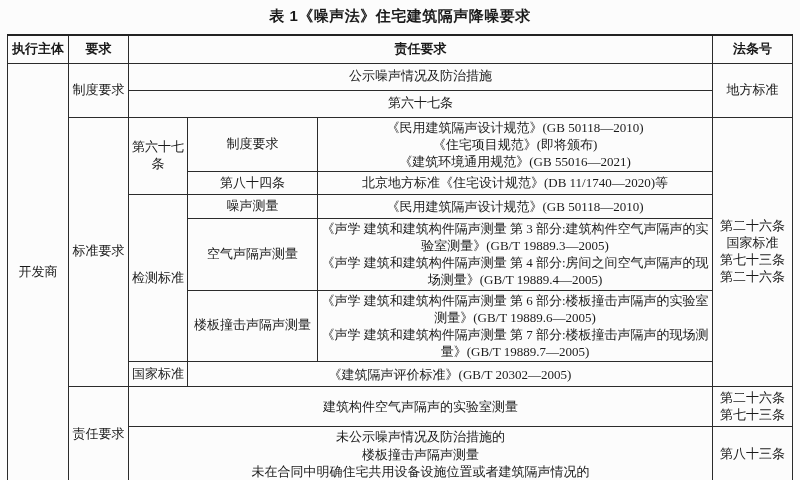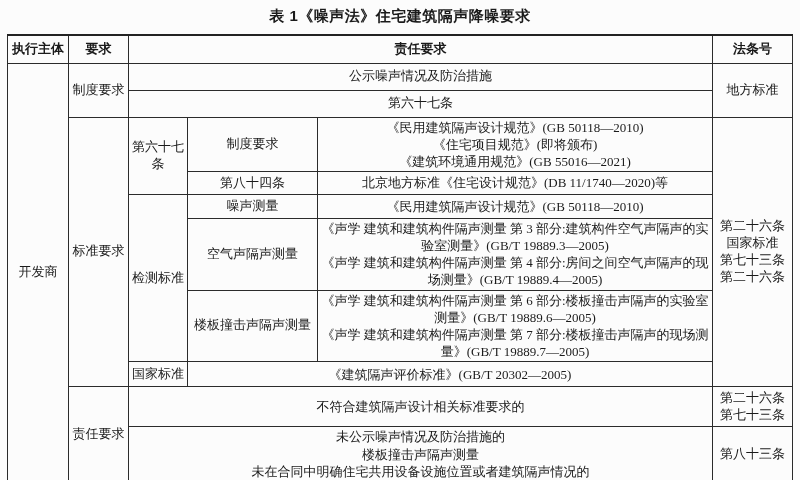"不符合建筑隔声设计相关标准要求的" div { text: 不符合建筑隔声设计相关标准要求的 -> 建筑构件空气声隔声的实验室测量 }
